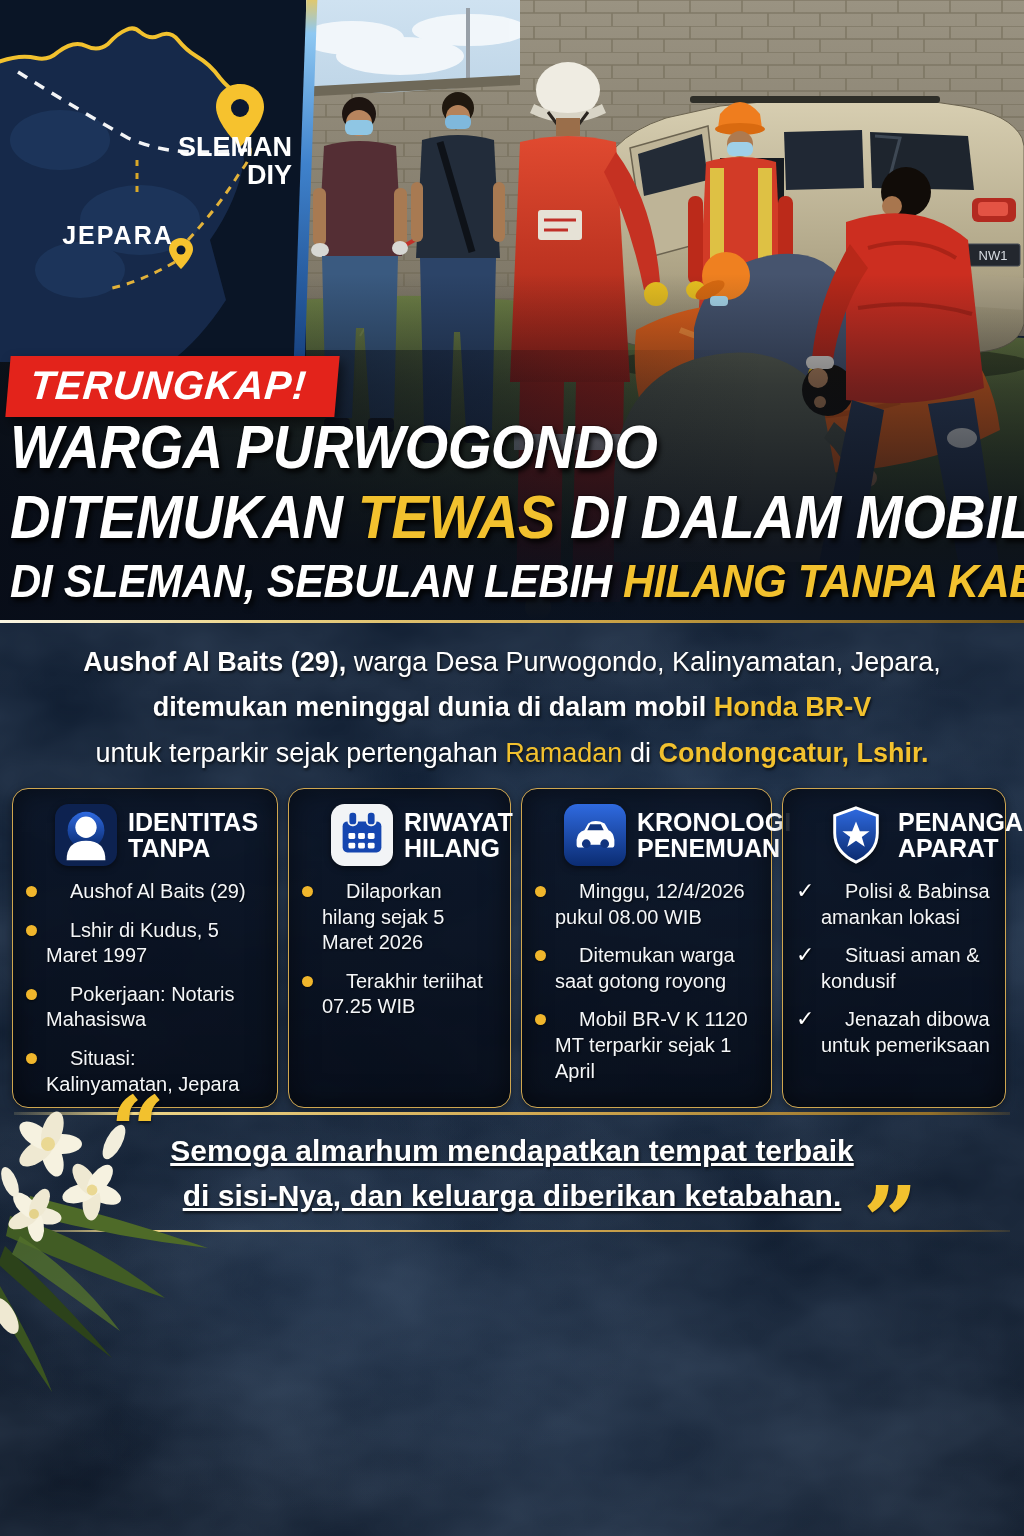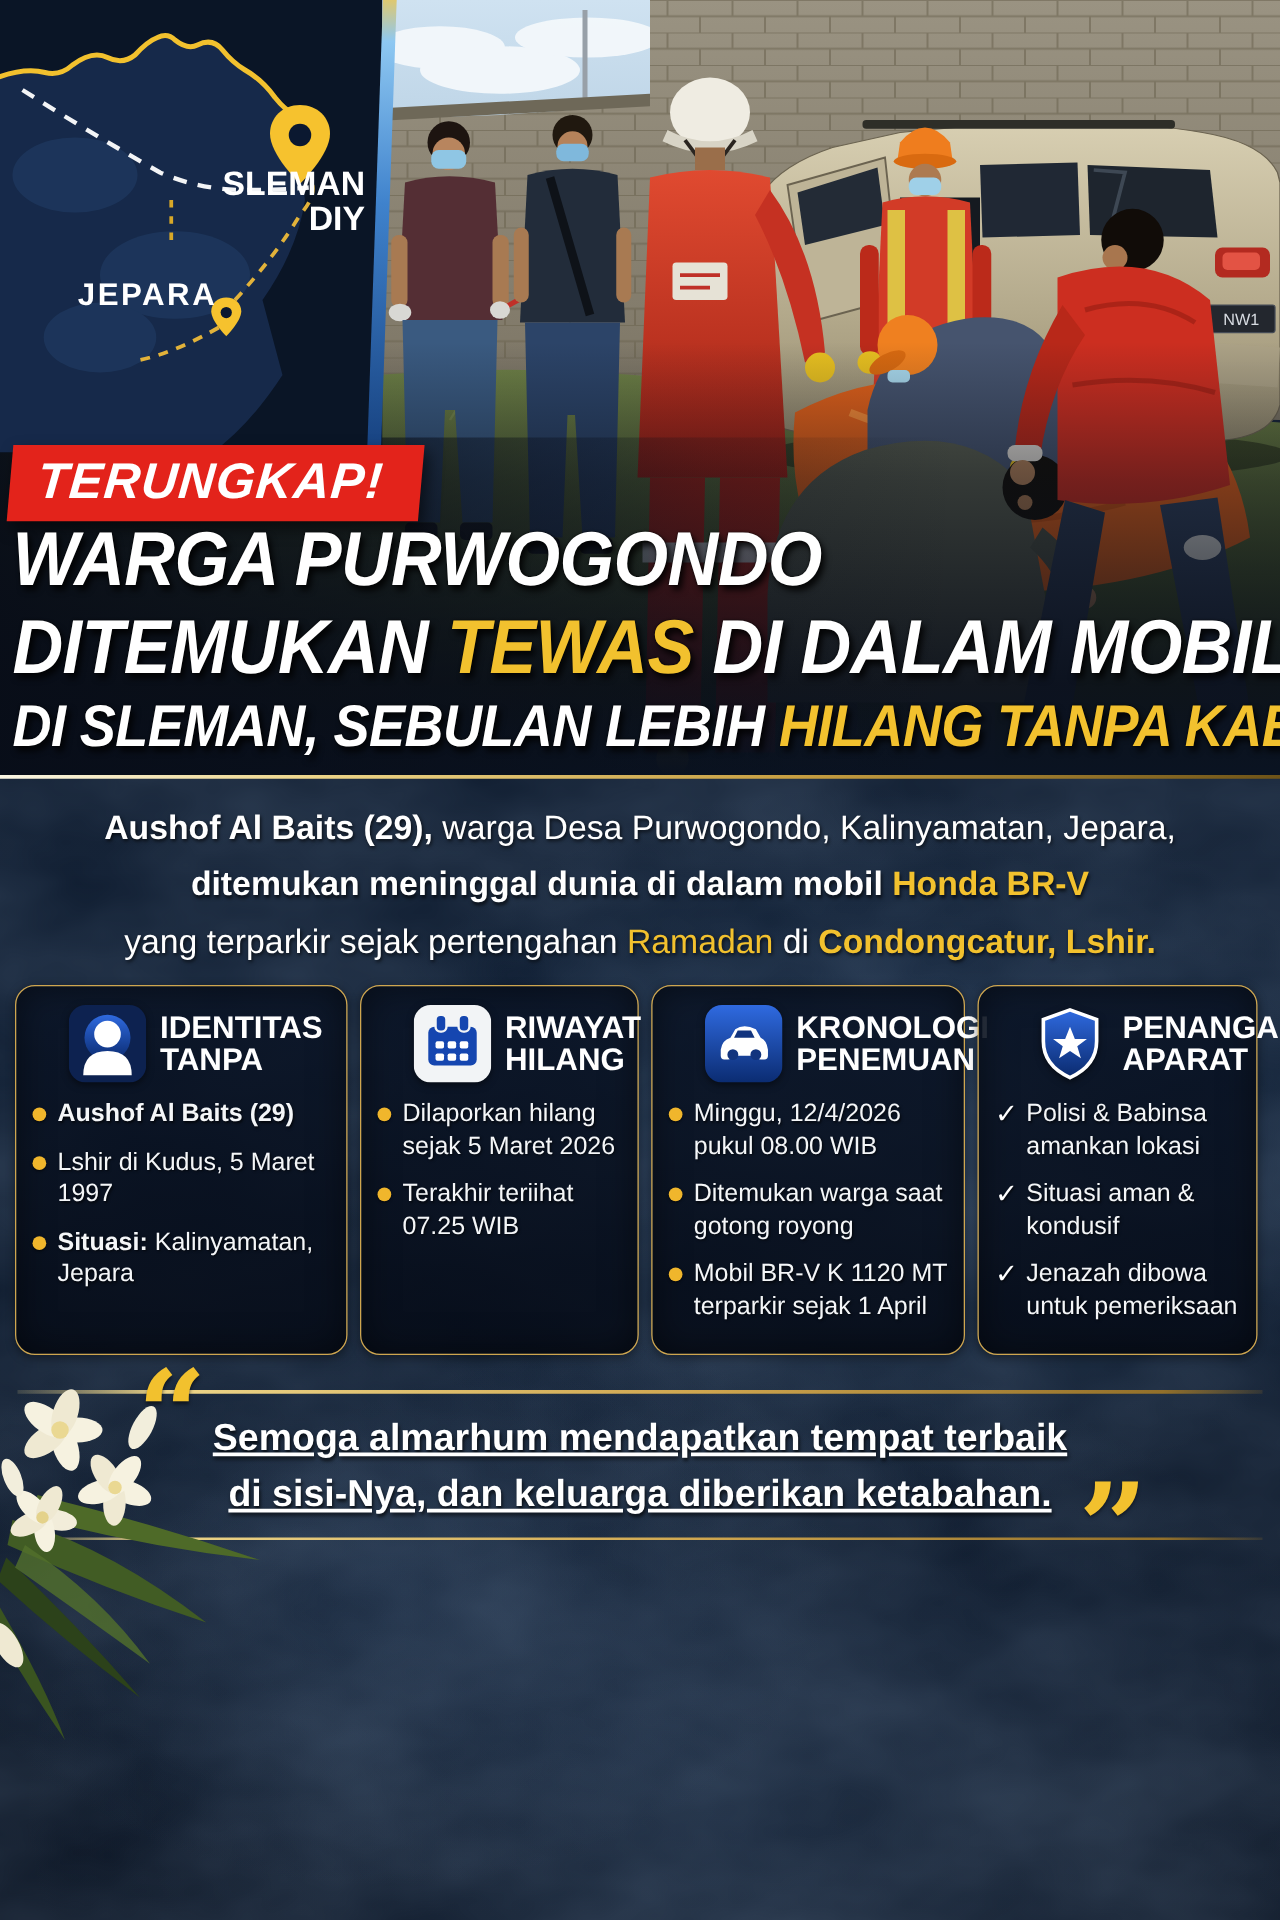"yang terparkir sejak pertengahan" span { text: yang -> untuk }
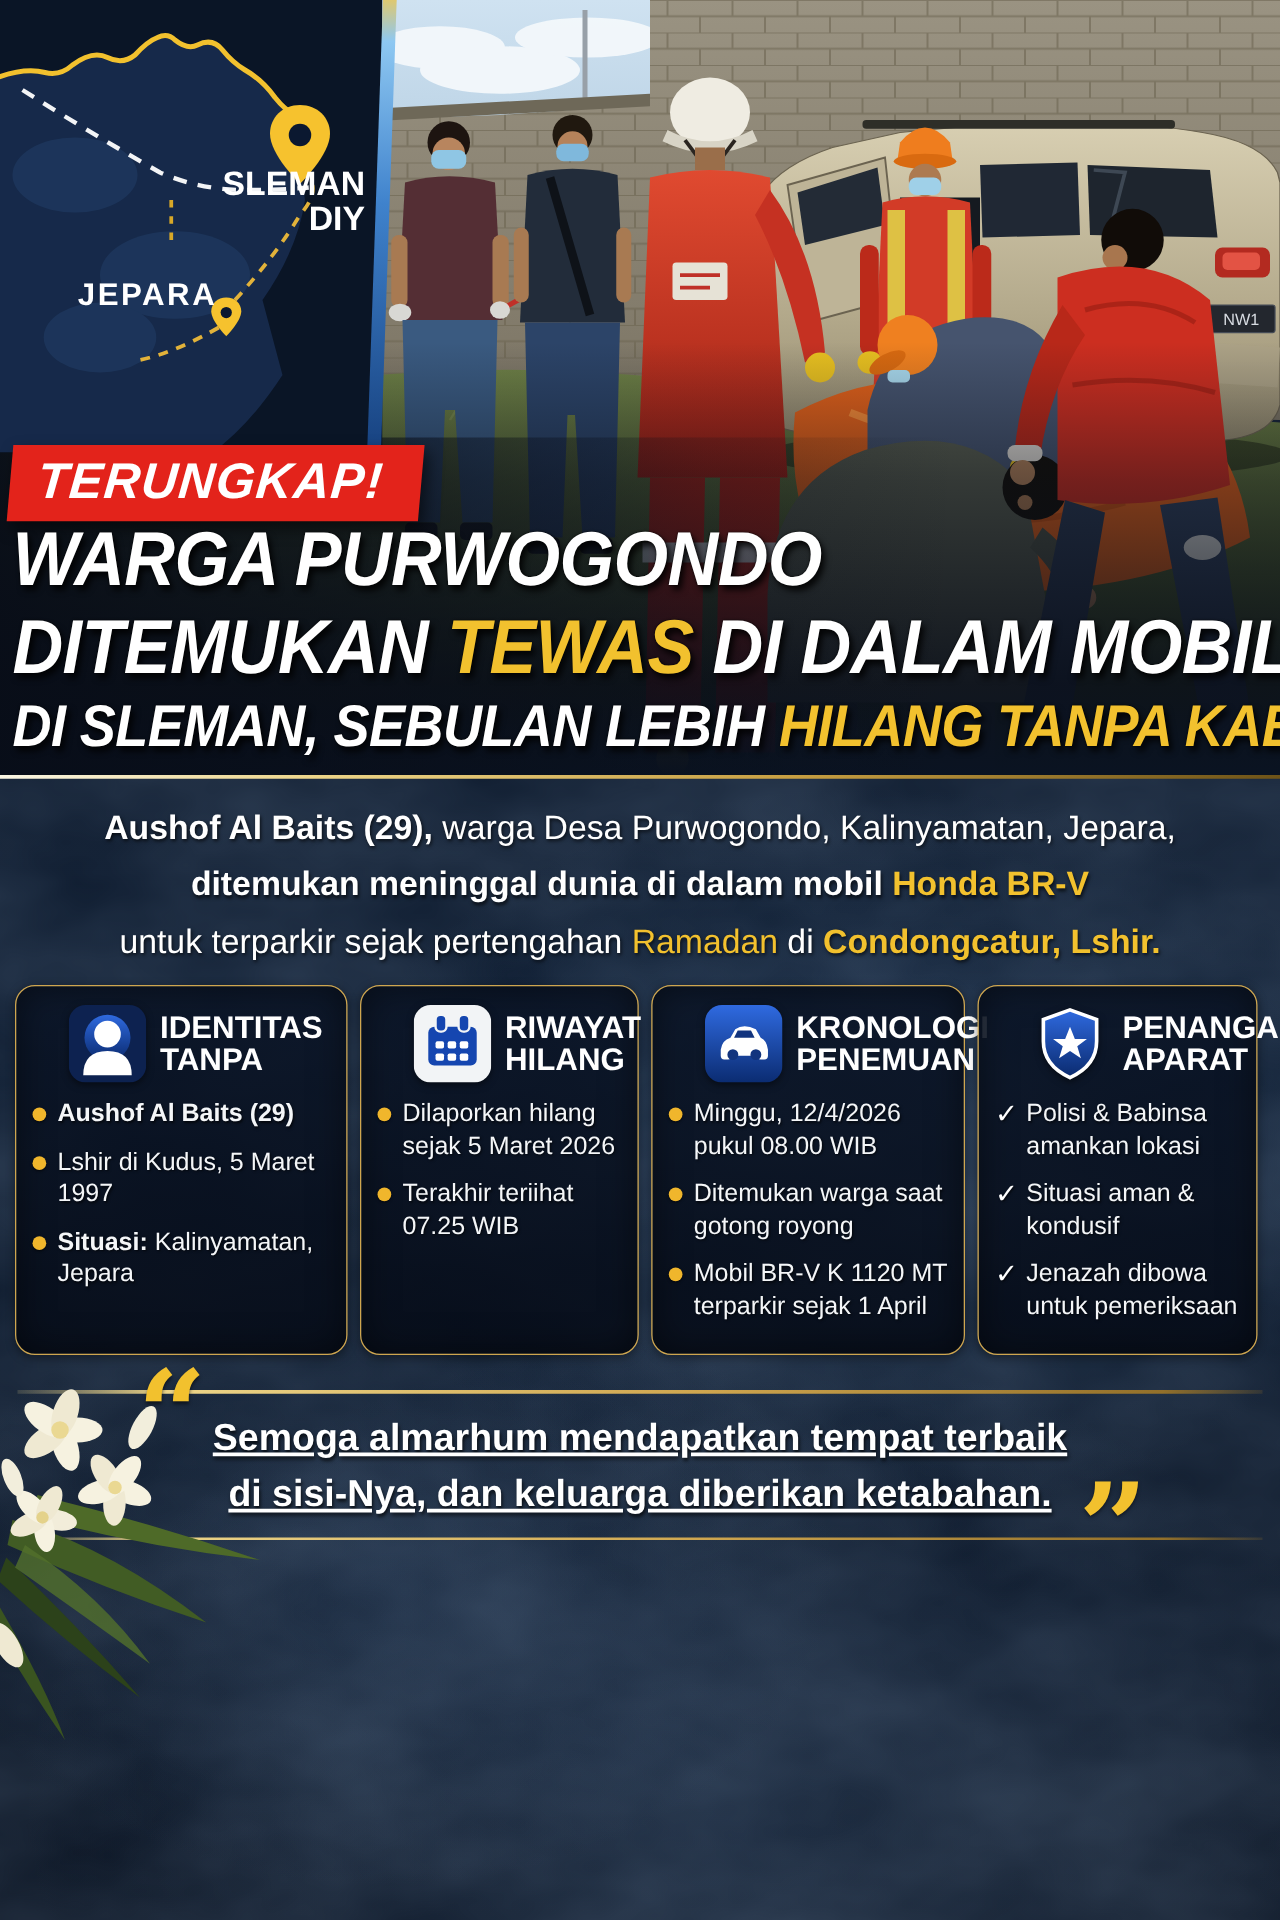"Aushof Al Baits (29)" .card li .item-text b { font-weight: 700 -> 400; margin-left: none -> 24px }
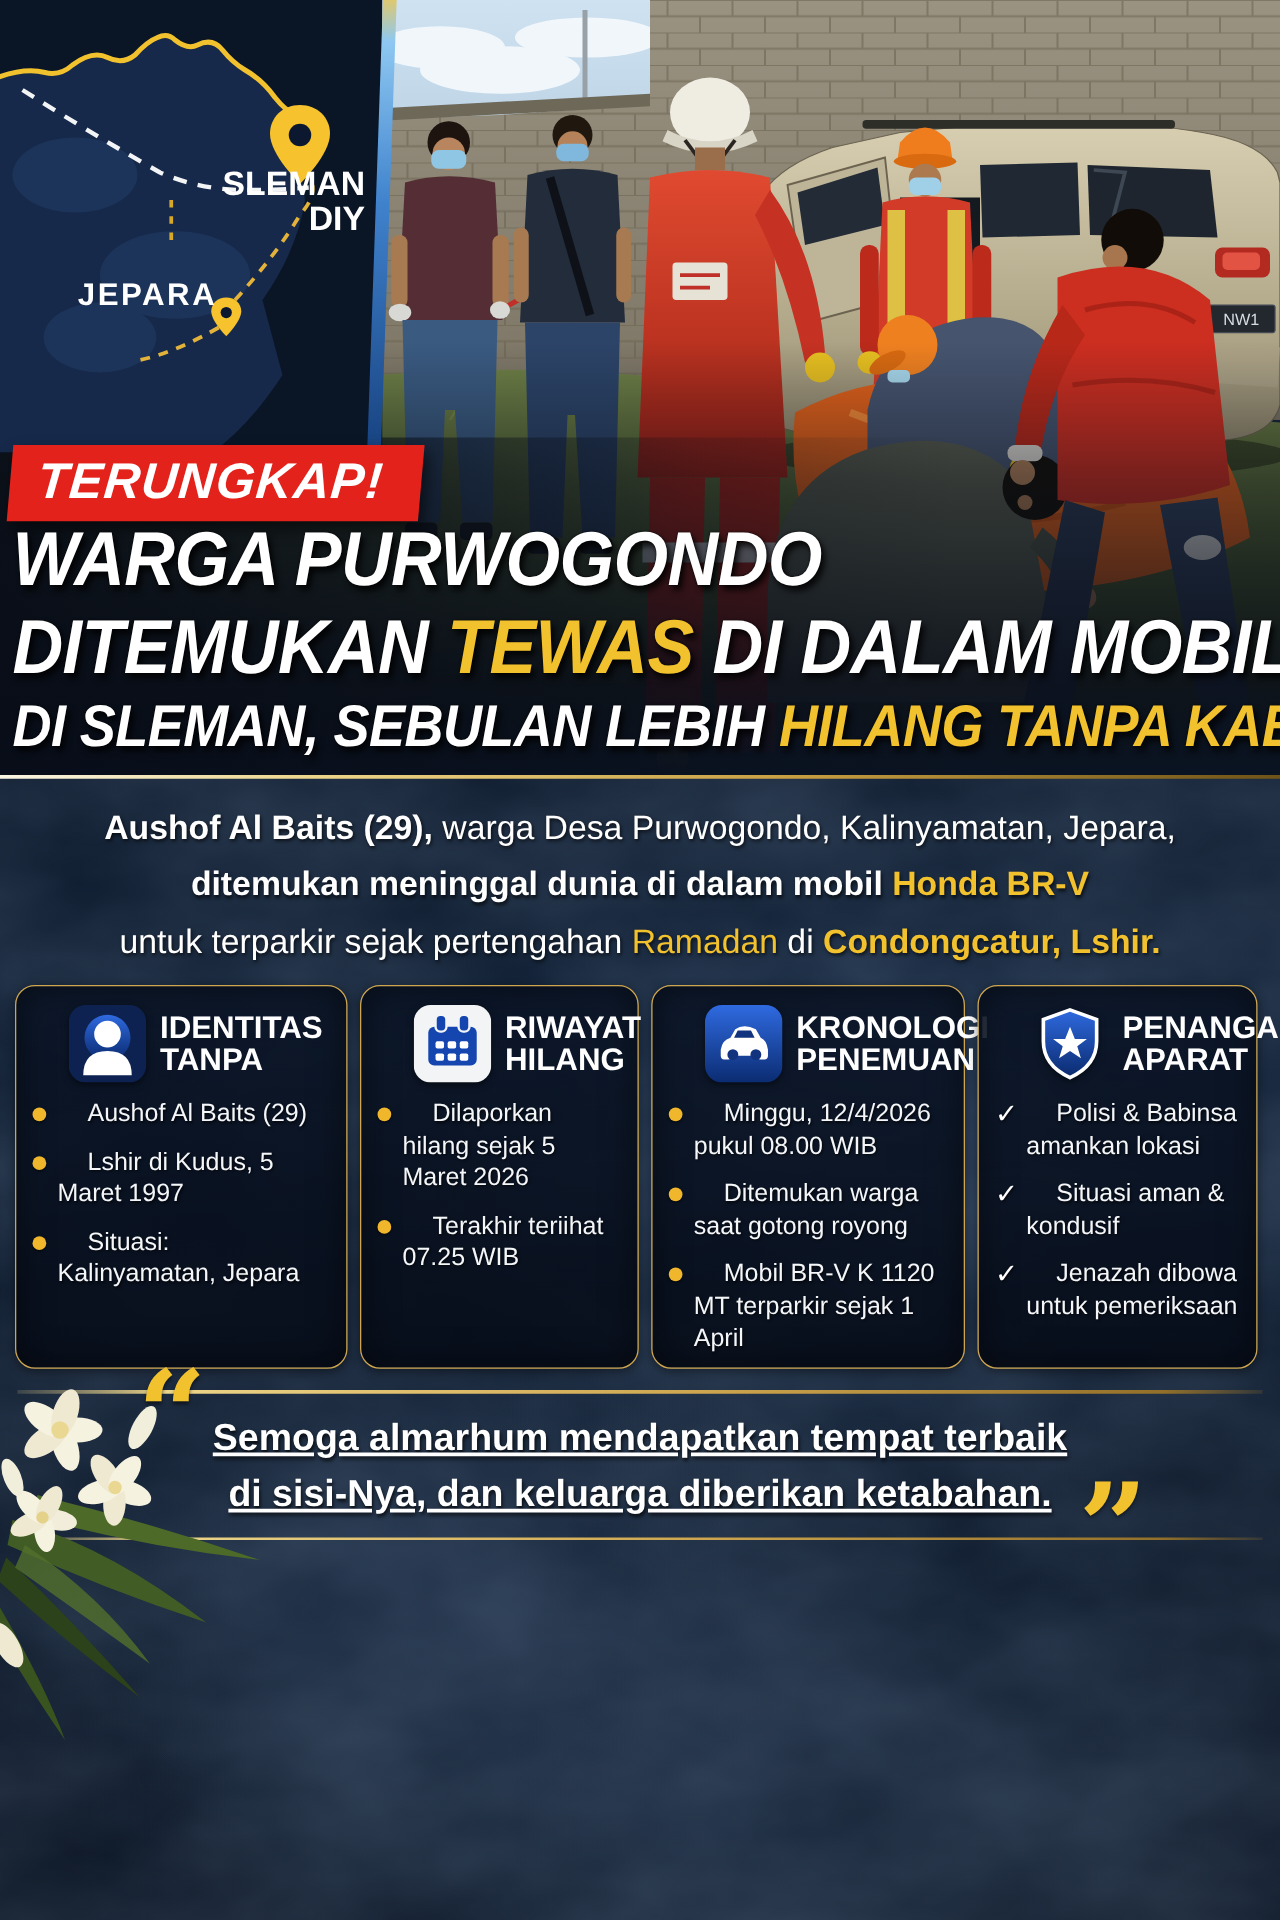"Pokerjaan: Notaris Mahasiswa" li { html: none -> <li> <span></span> <span><b></b><span>Pokerjaan: Notaris Mahasiswa</span></span> </li> }
